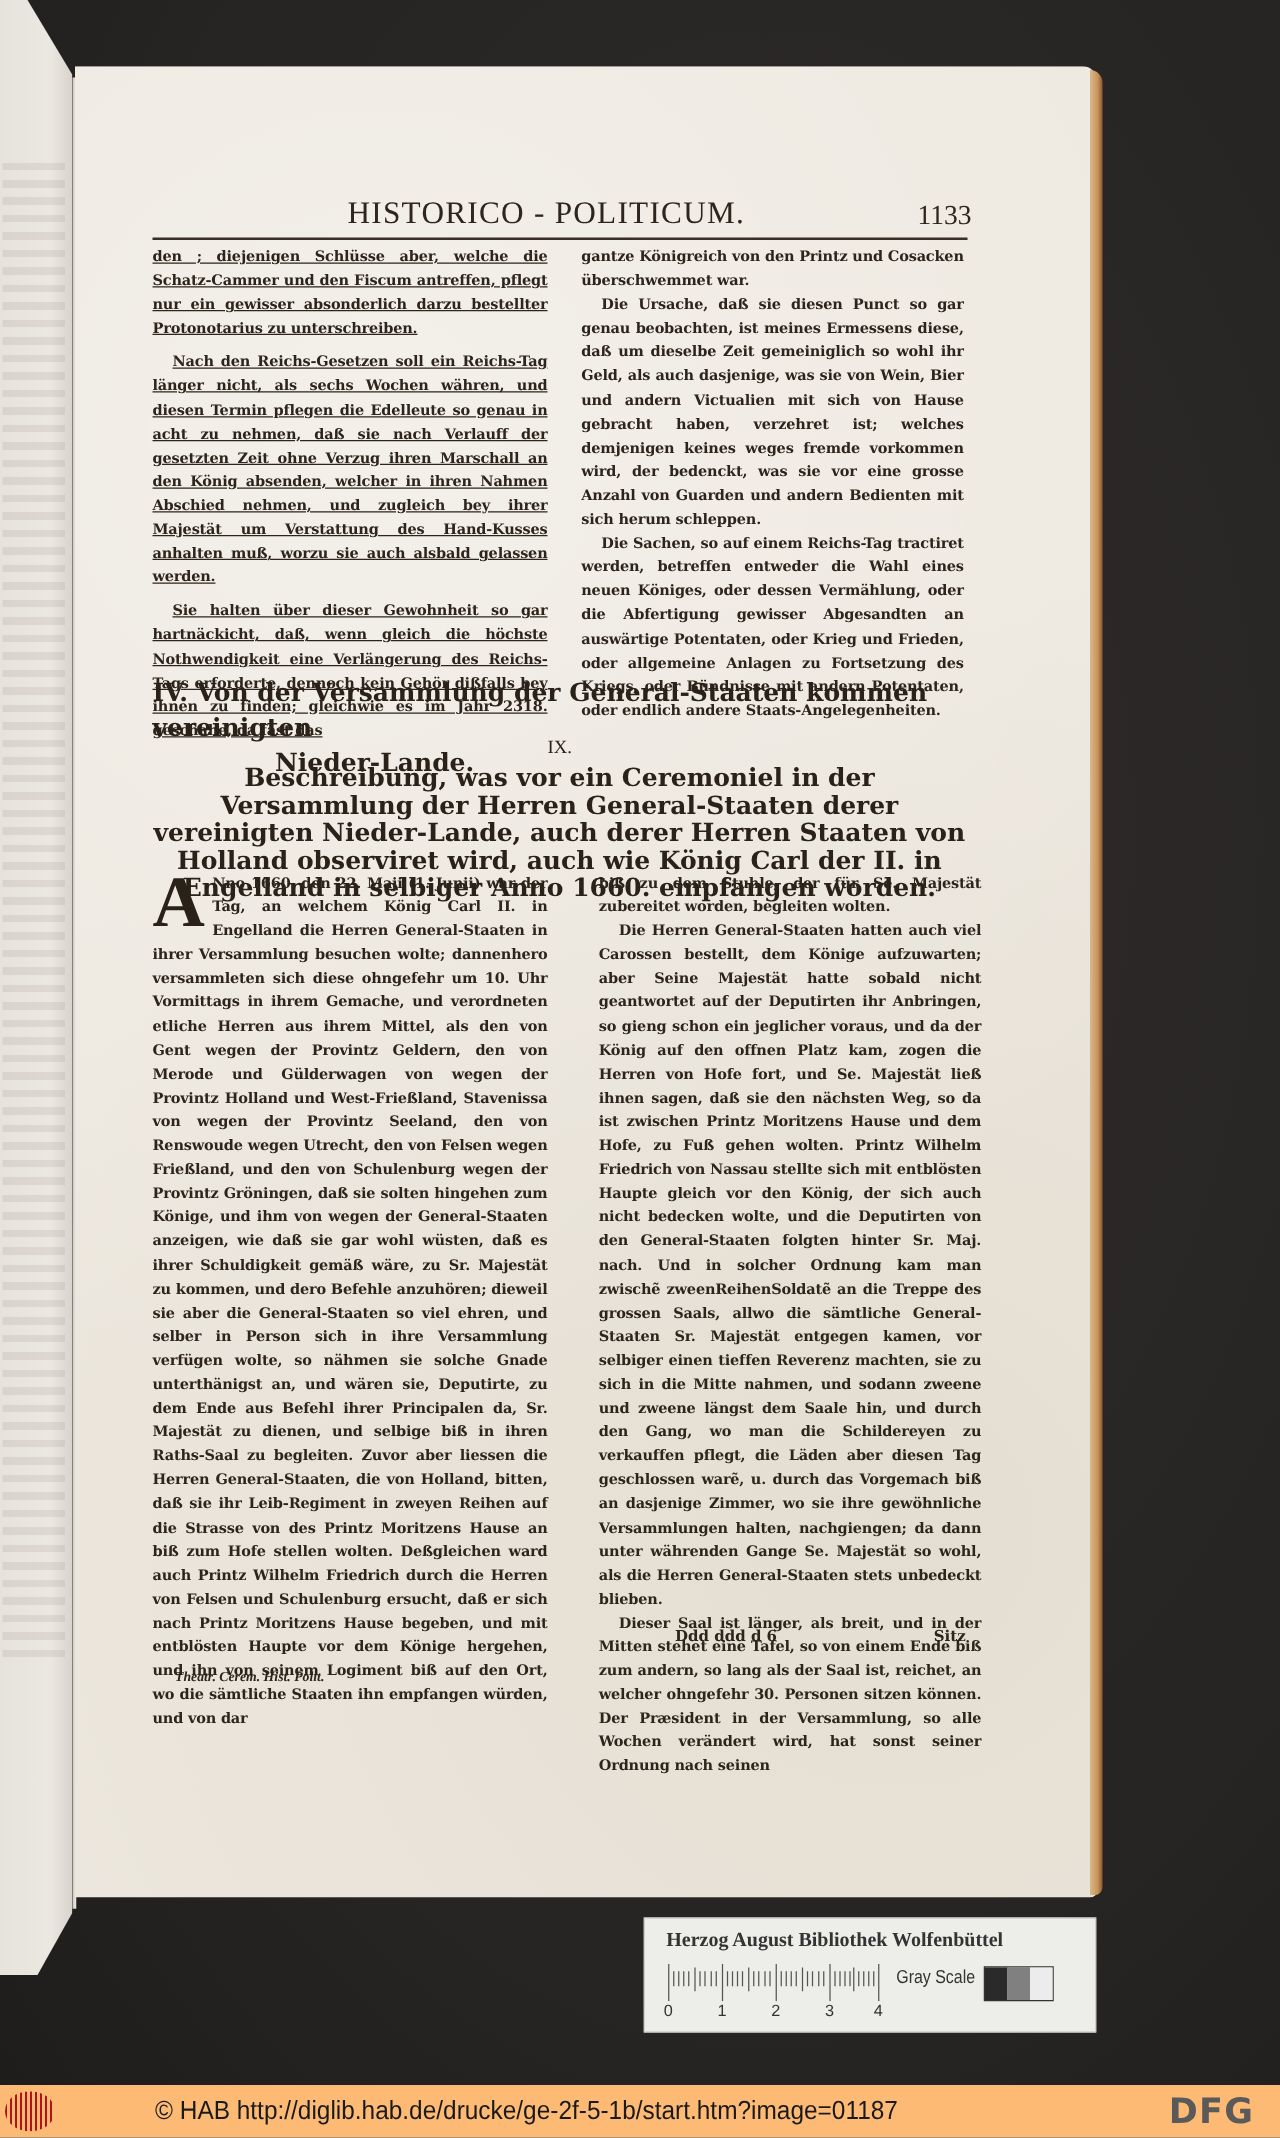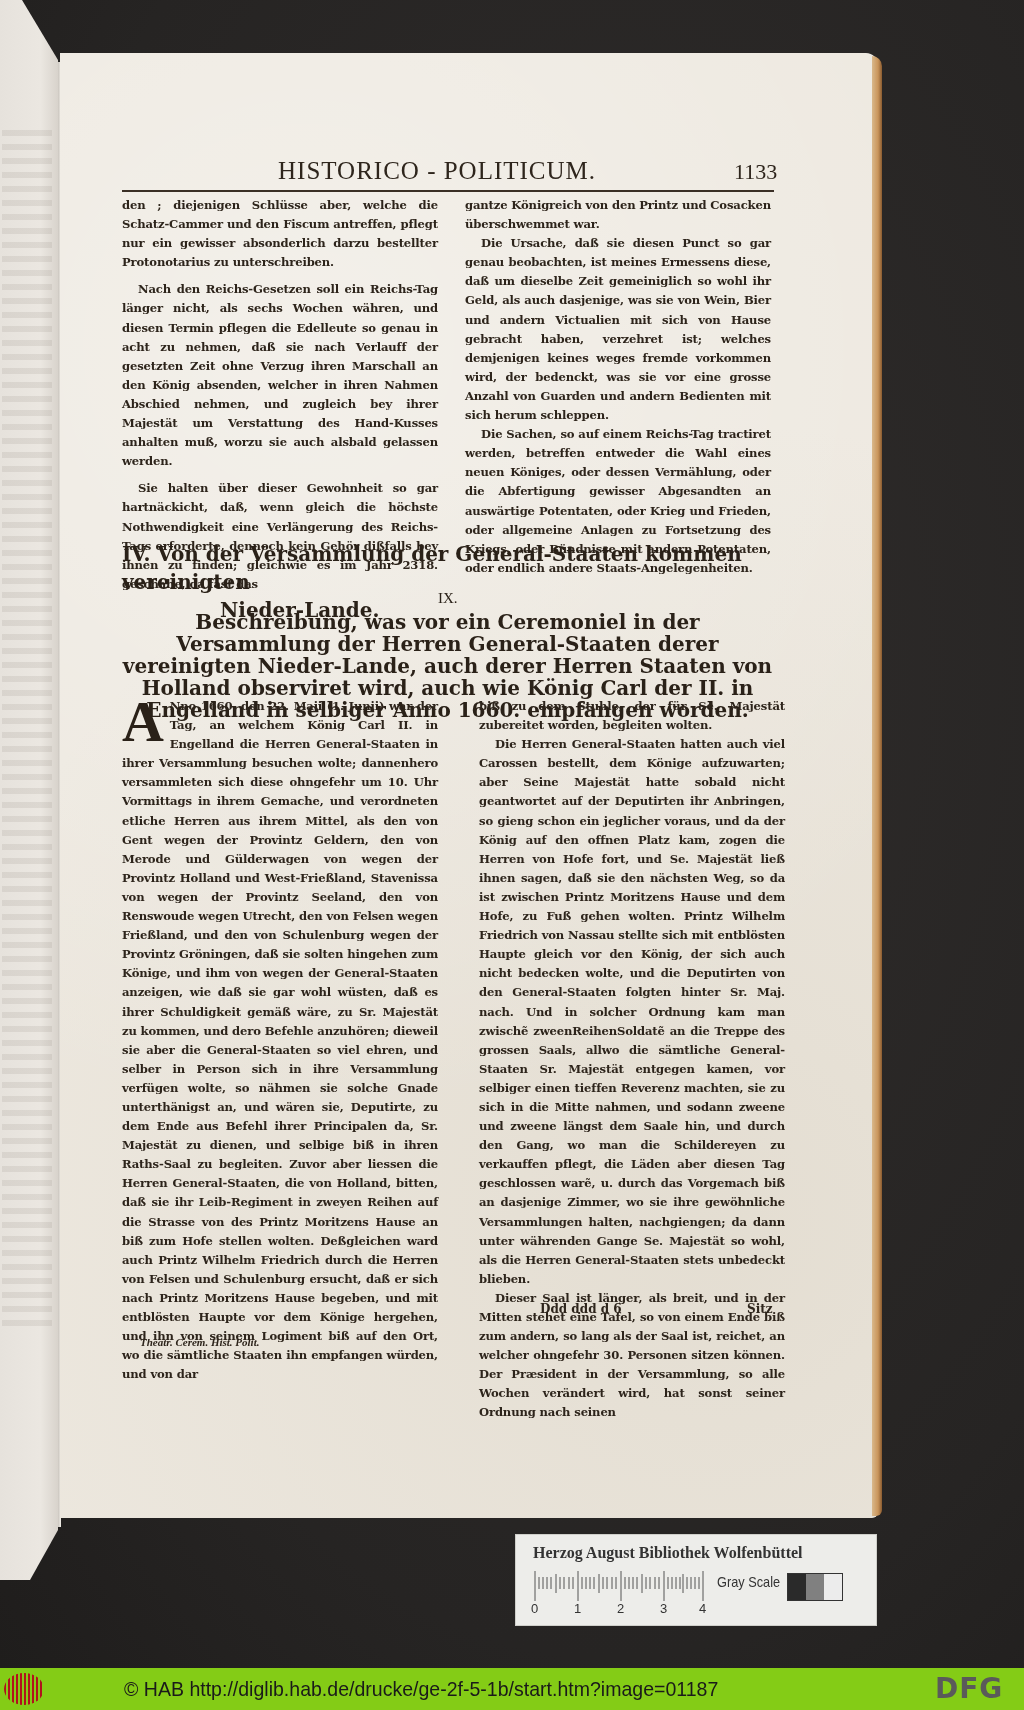"den ; diejenigen Schlüsse aber," .col-l-top { text-decoration: none -> underline }
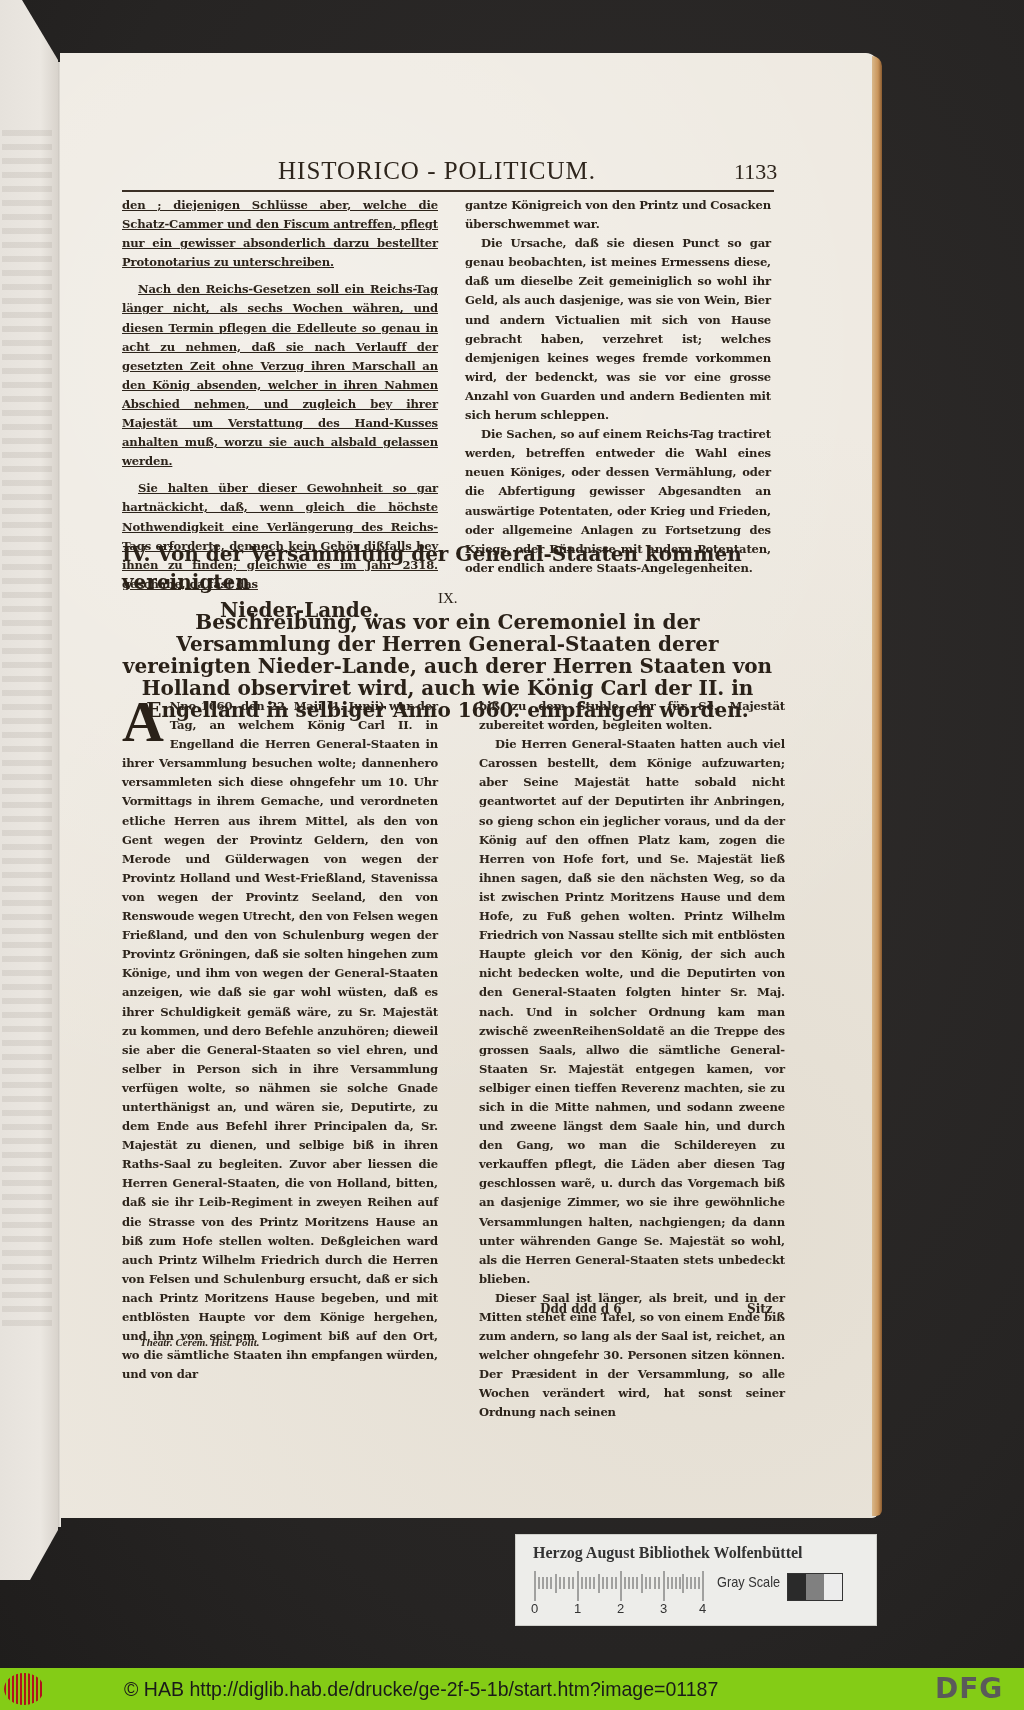"© HAB" .footer { background: #84cc16 -> #fdba74 }
